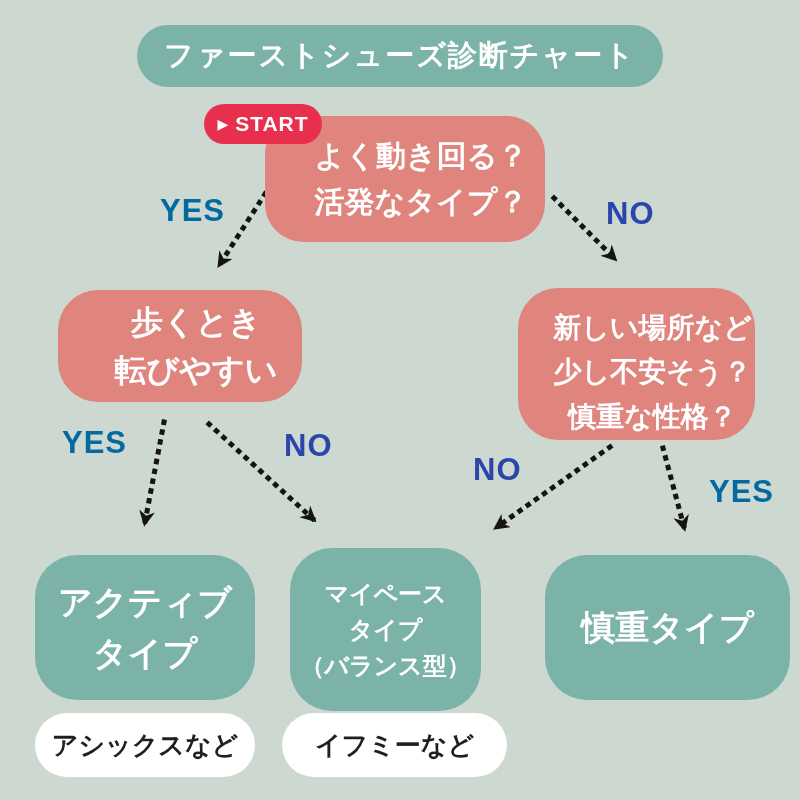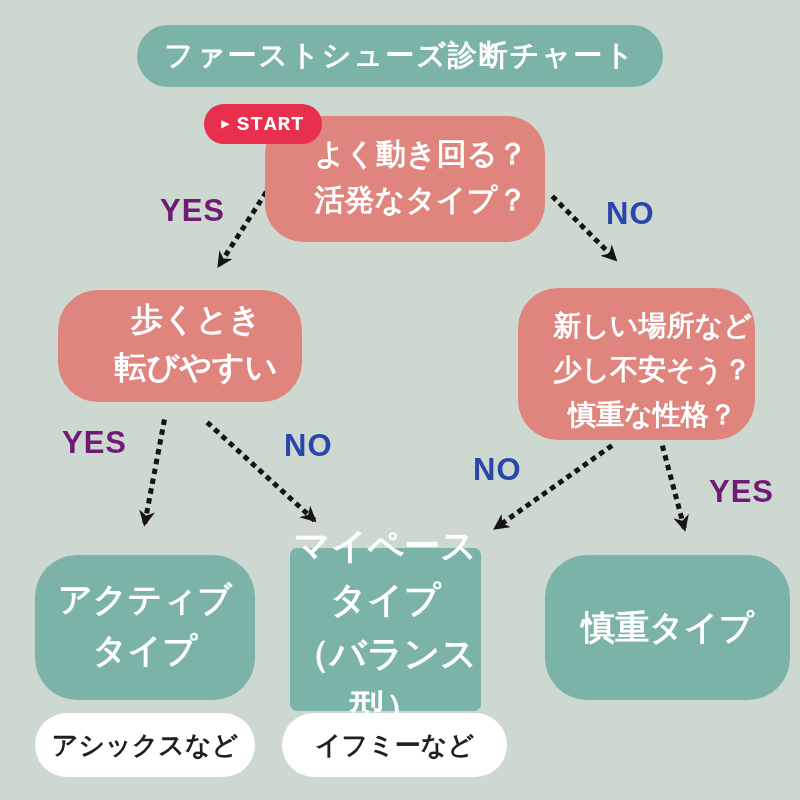"ファーストシューズ診断チャート" .node { font-family: Liberation Mono, monospace -> none }
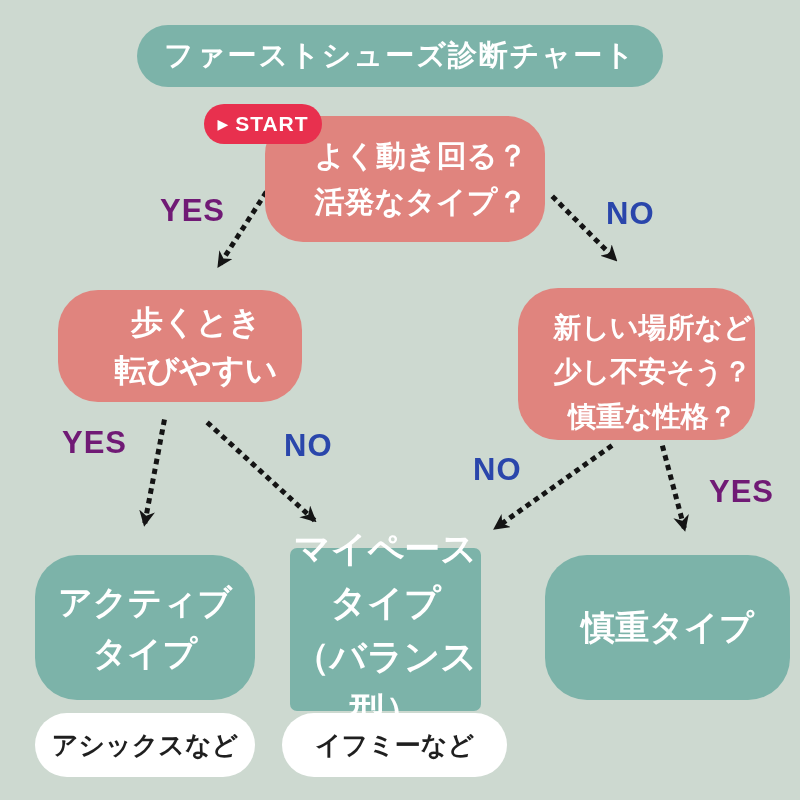"YES" .lbl-yes { color: #701a75 -> #0369a1 }
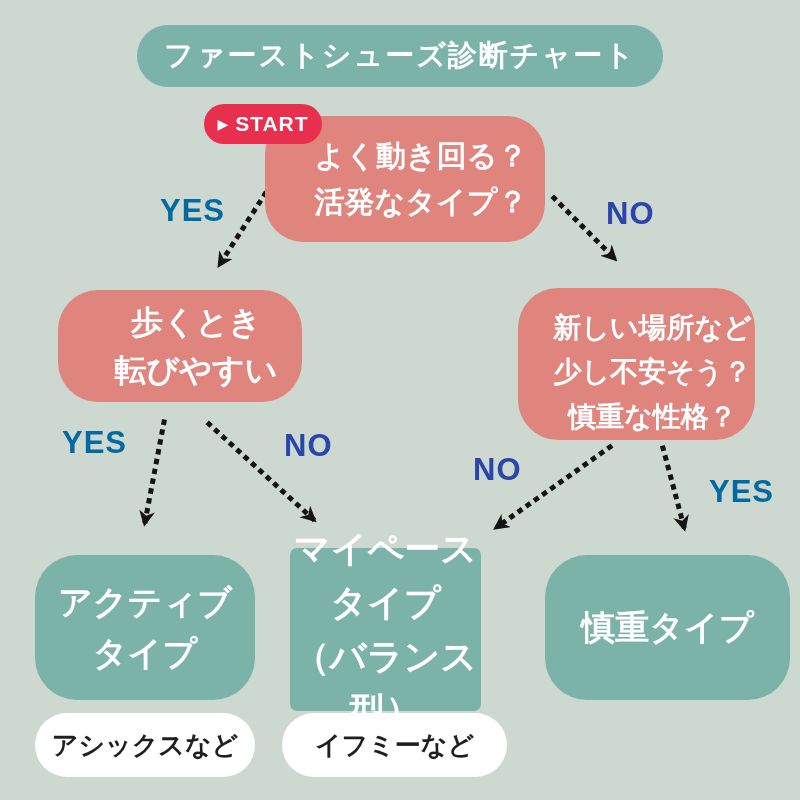"マイペース" .res-b { border-radius: 7px -> none; font-size: 36px -> 24px }
